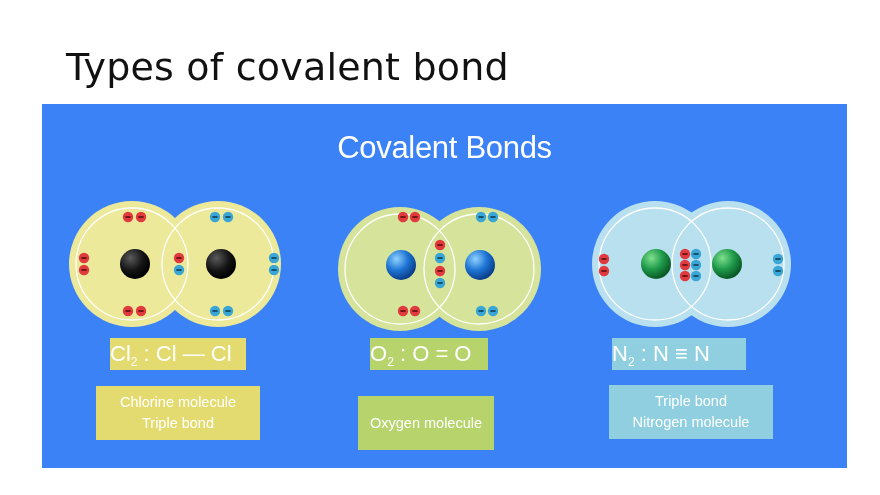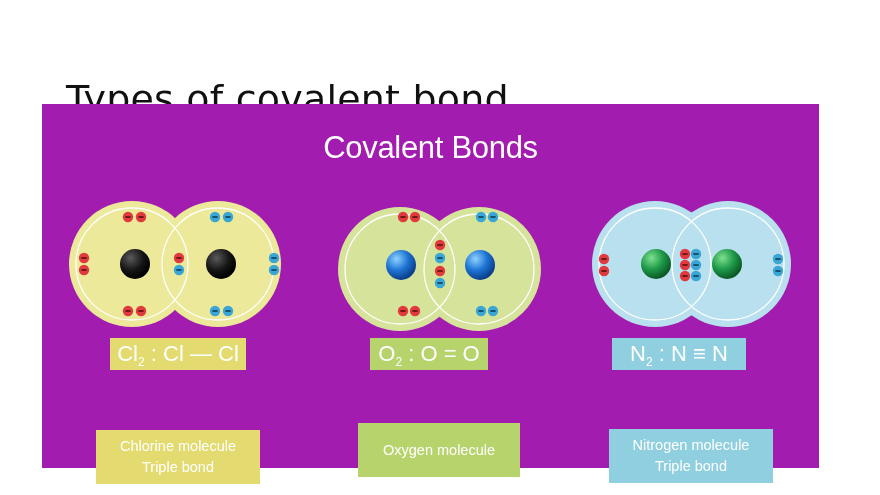"Types of covalent bond" .slide-title { margin-top: 32px -> none }
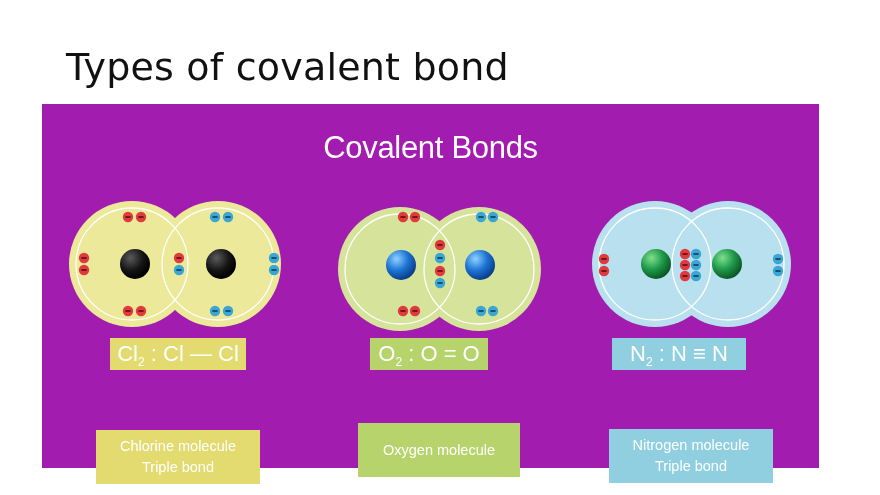"Covalent Bonds" .panel { background: #a21caf -> #3b82f6; padding-left: none -> 28px }
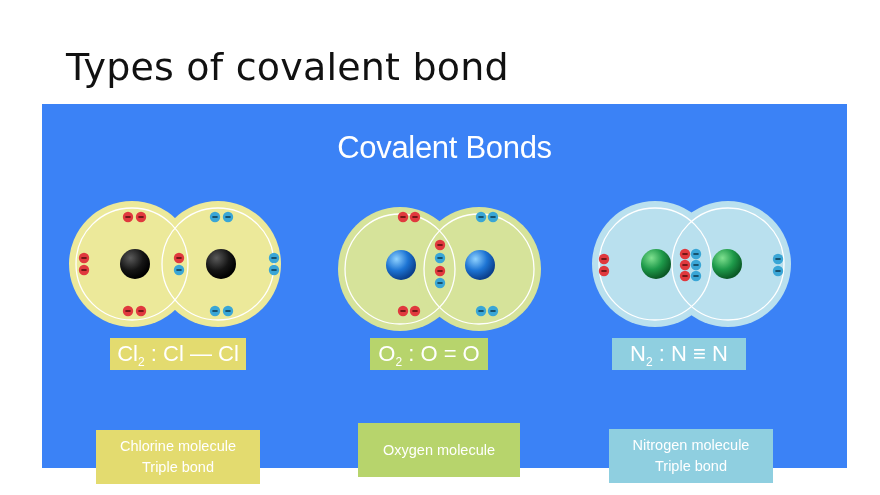"Cl2 : Cl — Cl" .formula { text-align: center -> none }
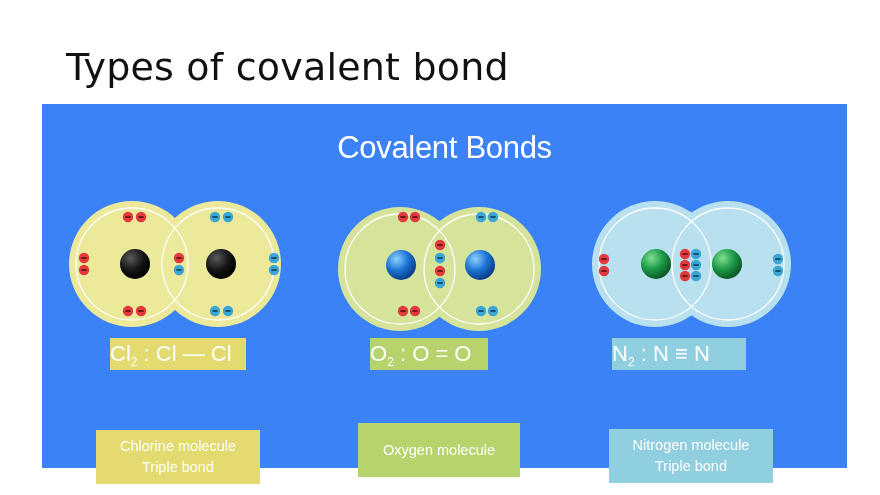"Chlorine molecule" .desc { margin-top: 44px -> none }
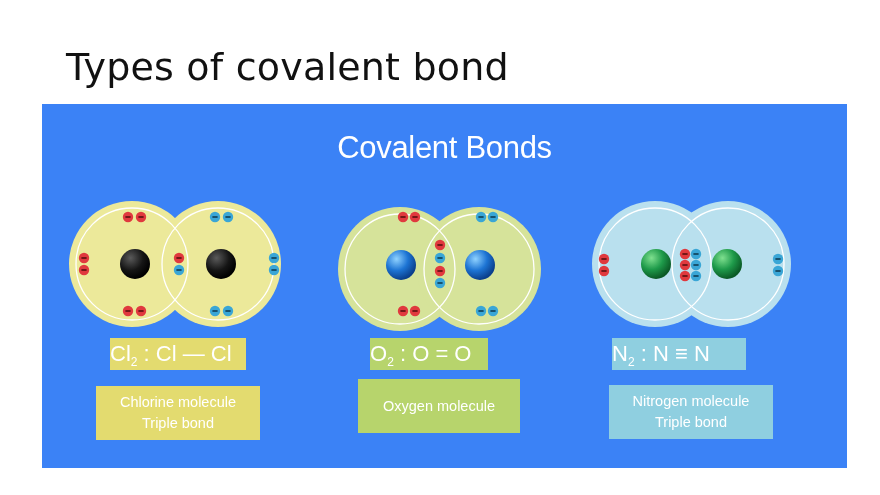"Oxygen molecule" div.desc { top: 275px -> 292px; width: 162px -> 136px }
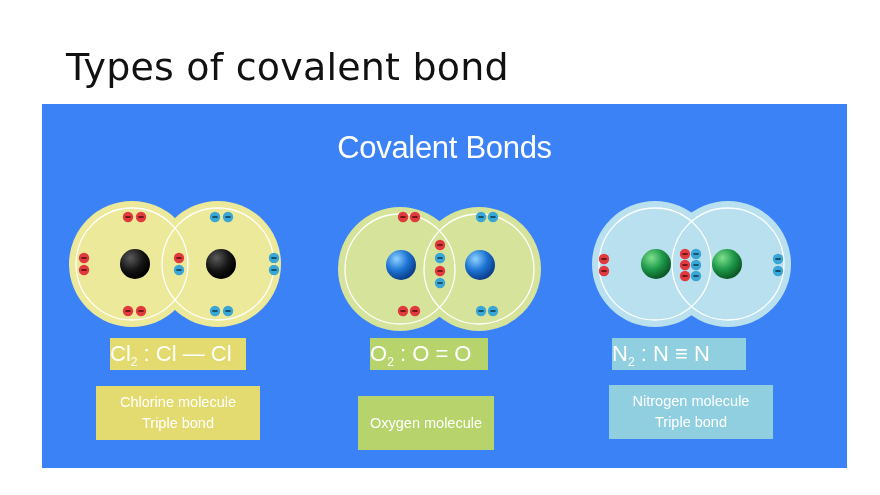"Nitrogen molecule" span { order: before "Triple bond" -> after "Triple bond" }
